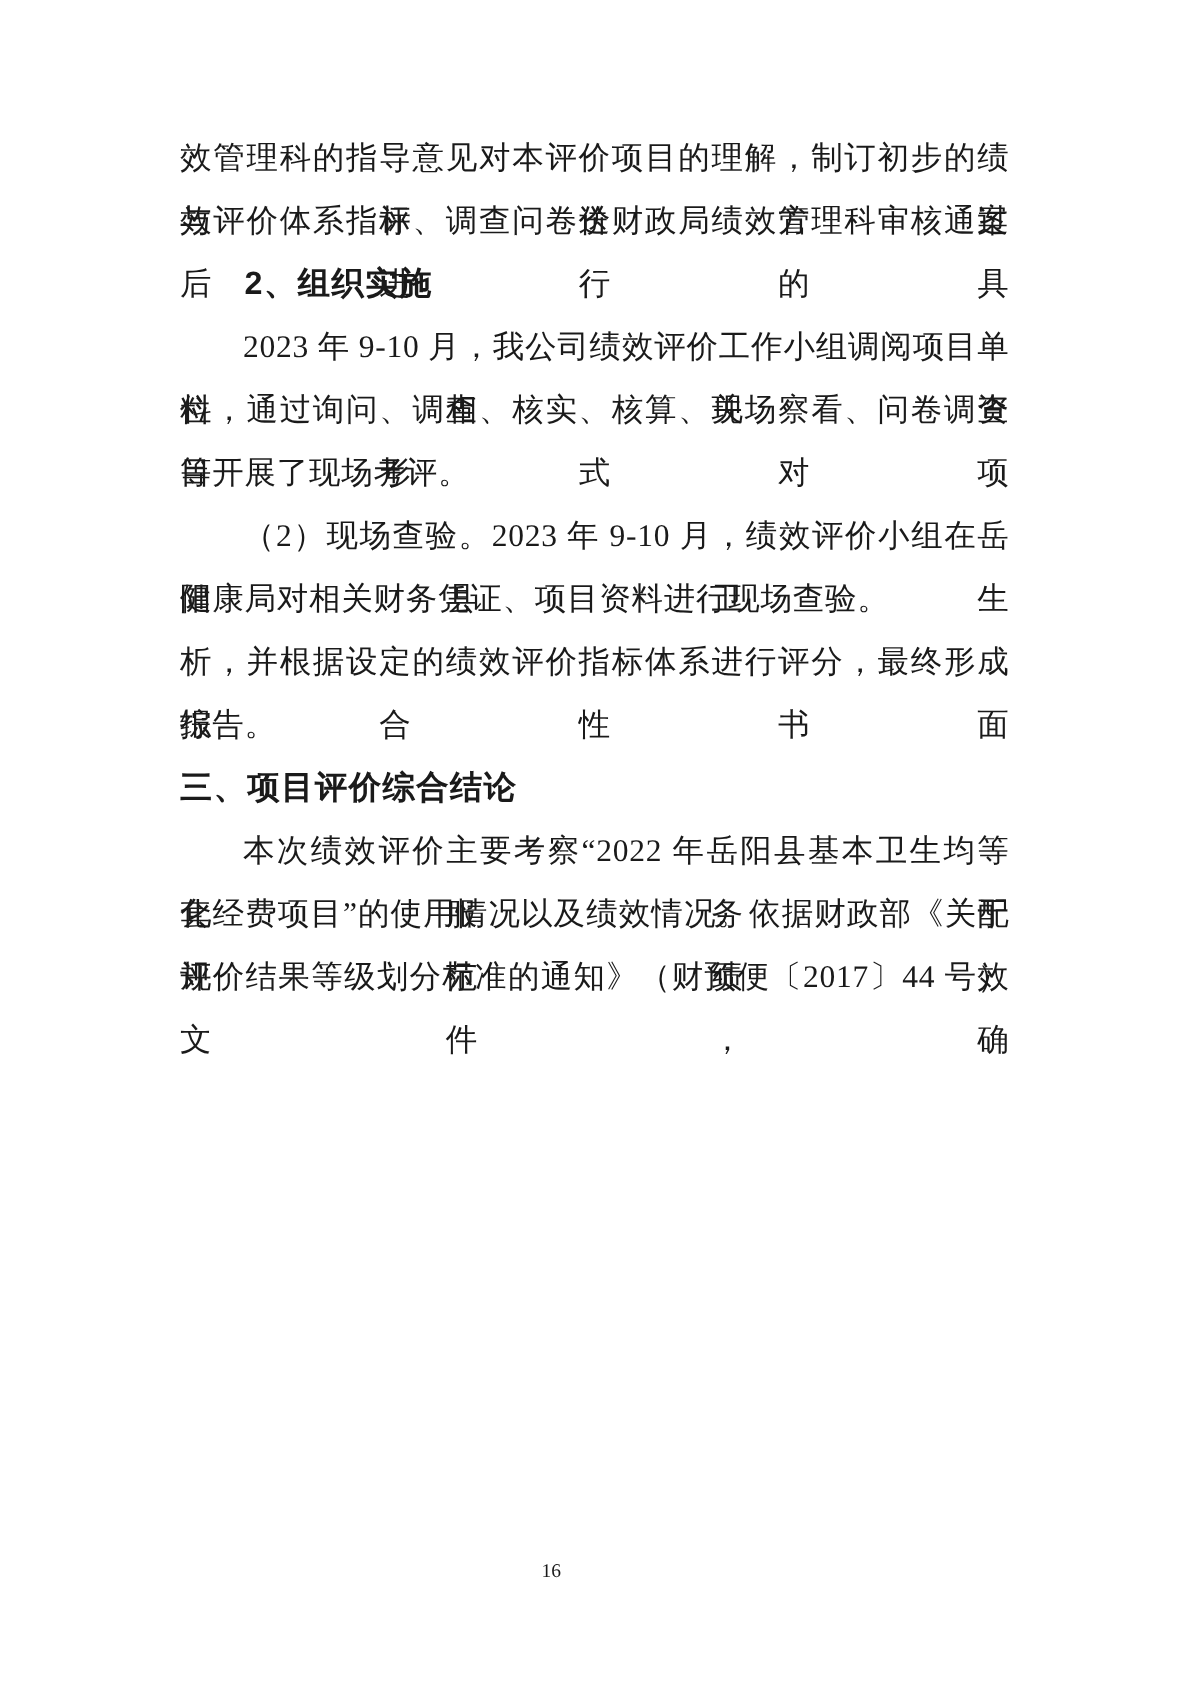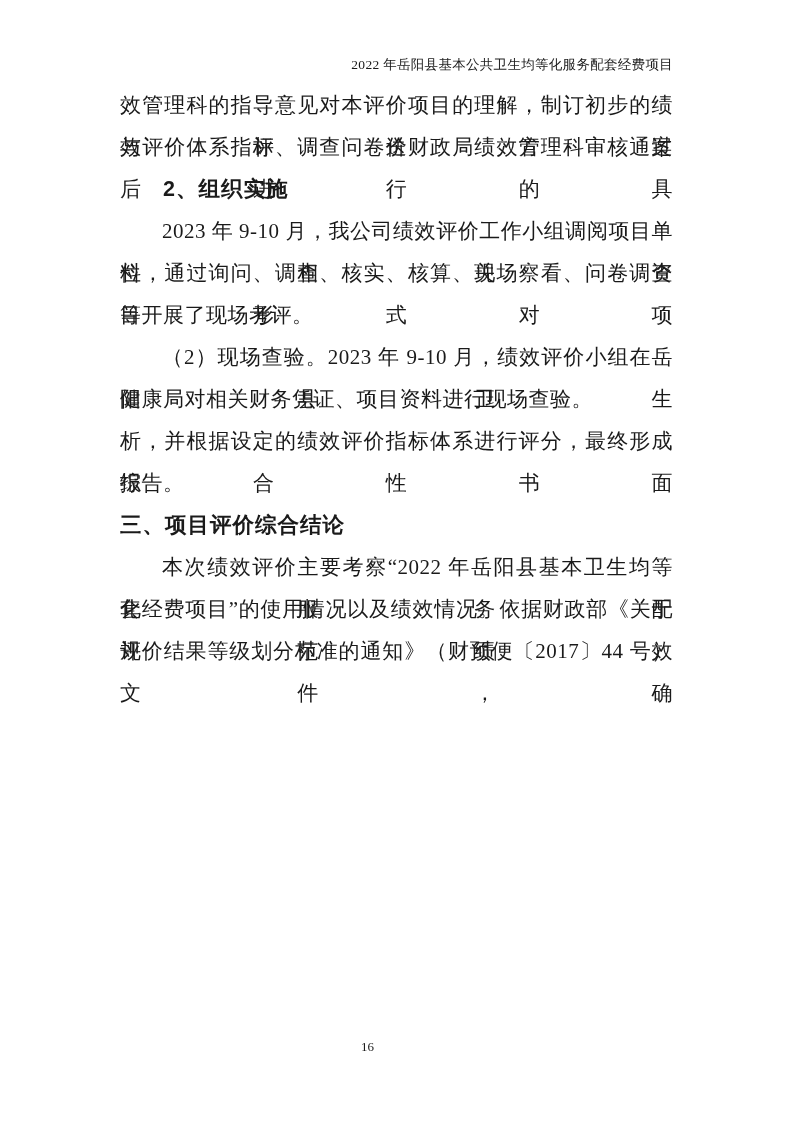"2022 年岳阳县基本公共卫生均等化服务配套经费项目" div.page-header { html: <div>2022 年岳阳县基本公共卫生均等化服务配套经费项目</div> -> none }
